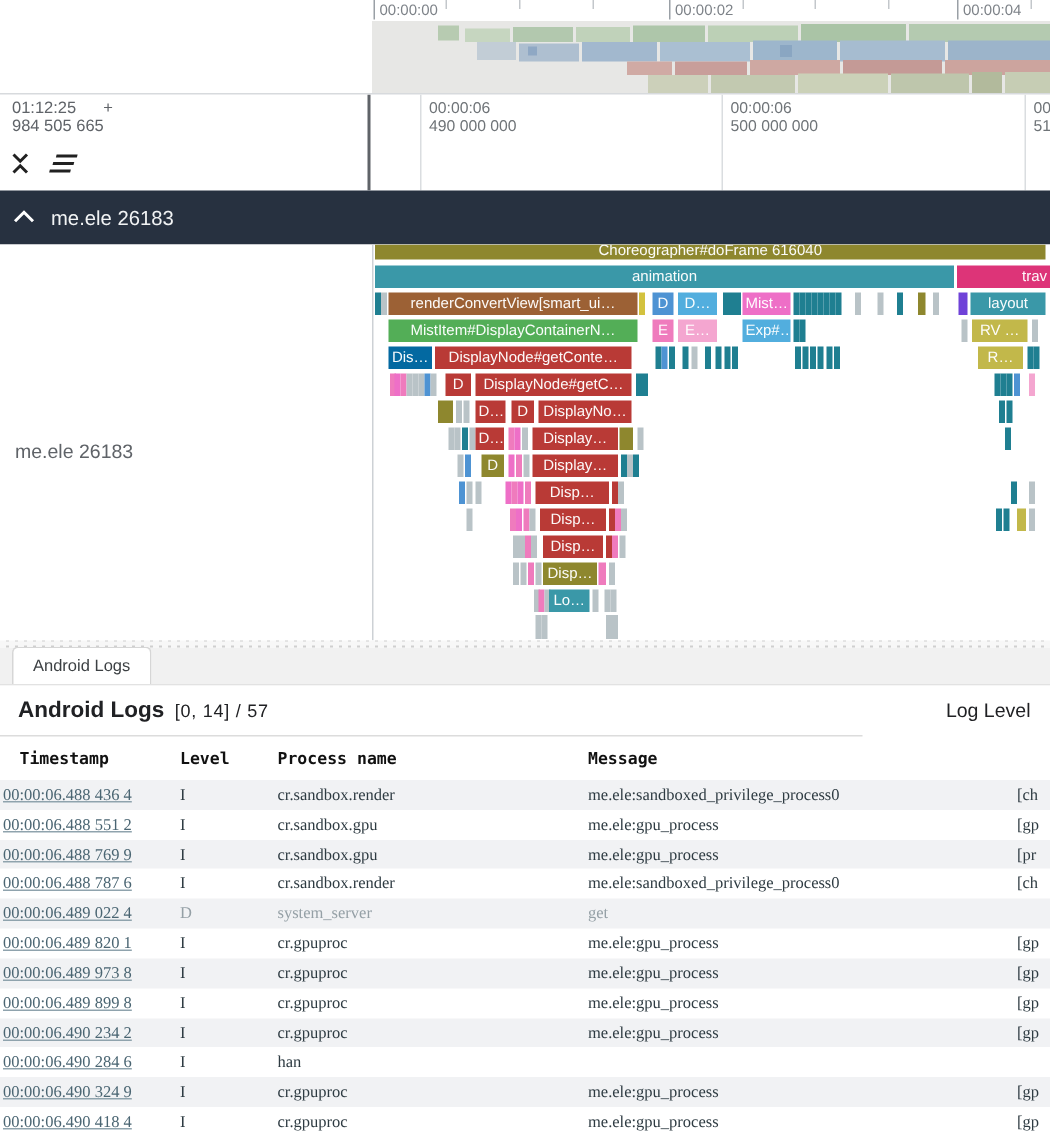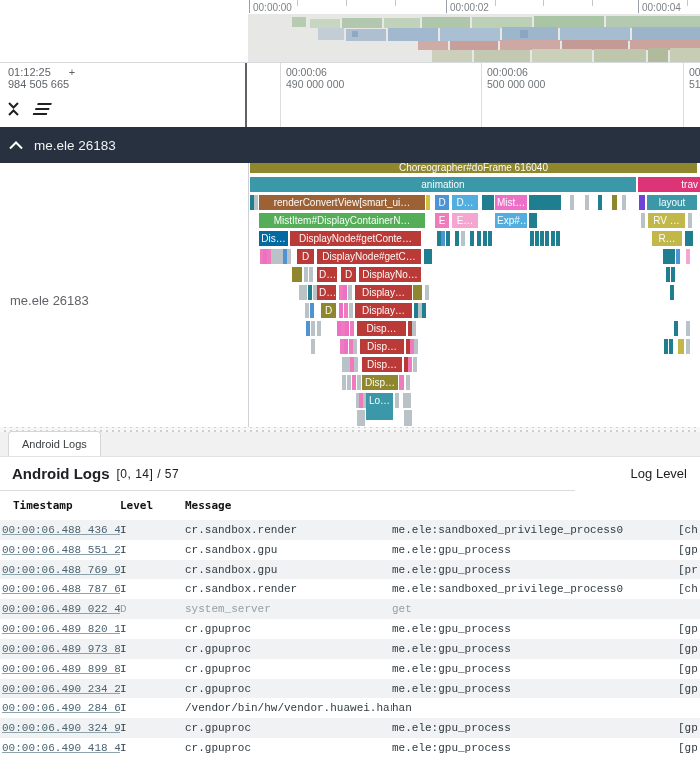"Lo…" div.slice { height: 27px -> 15px }
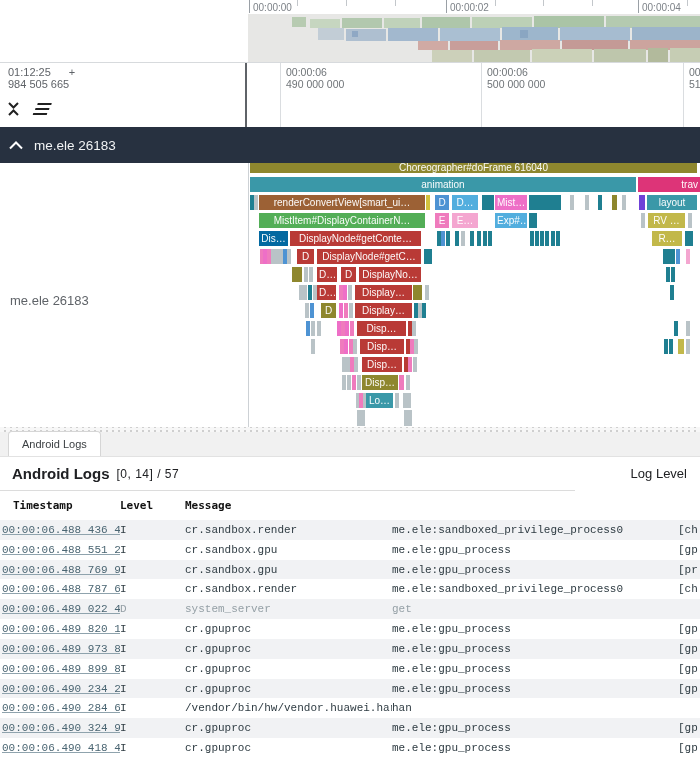"Process name" div.hcell { html: none -> <div>Process name</div> }
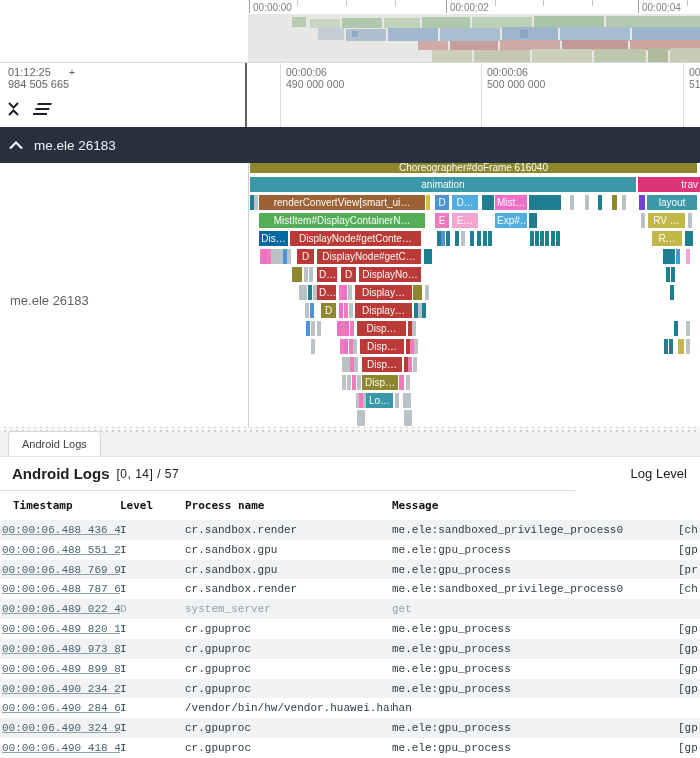"00:00:06.488 436 4" .lrow { font-family: Liberation Mono, monospace -> Liberation Serif, serif }
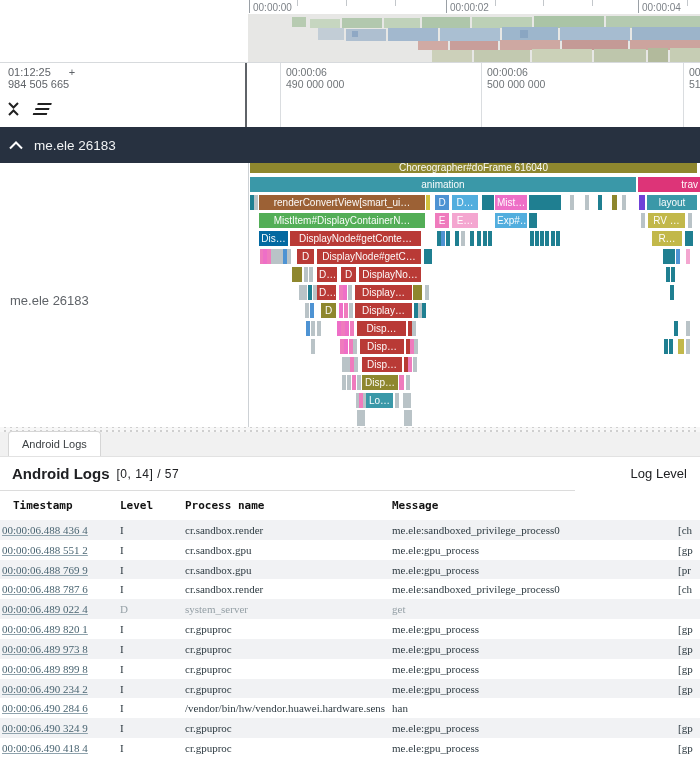"/vendor/bin/hw/vendor.huawei.hardware.se" div.lcell { html: <div>/vendor/bin/hw/vendor.huawei.hardware.sens</div> -> none }
